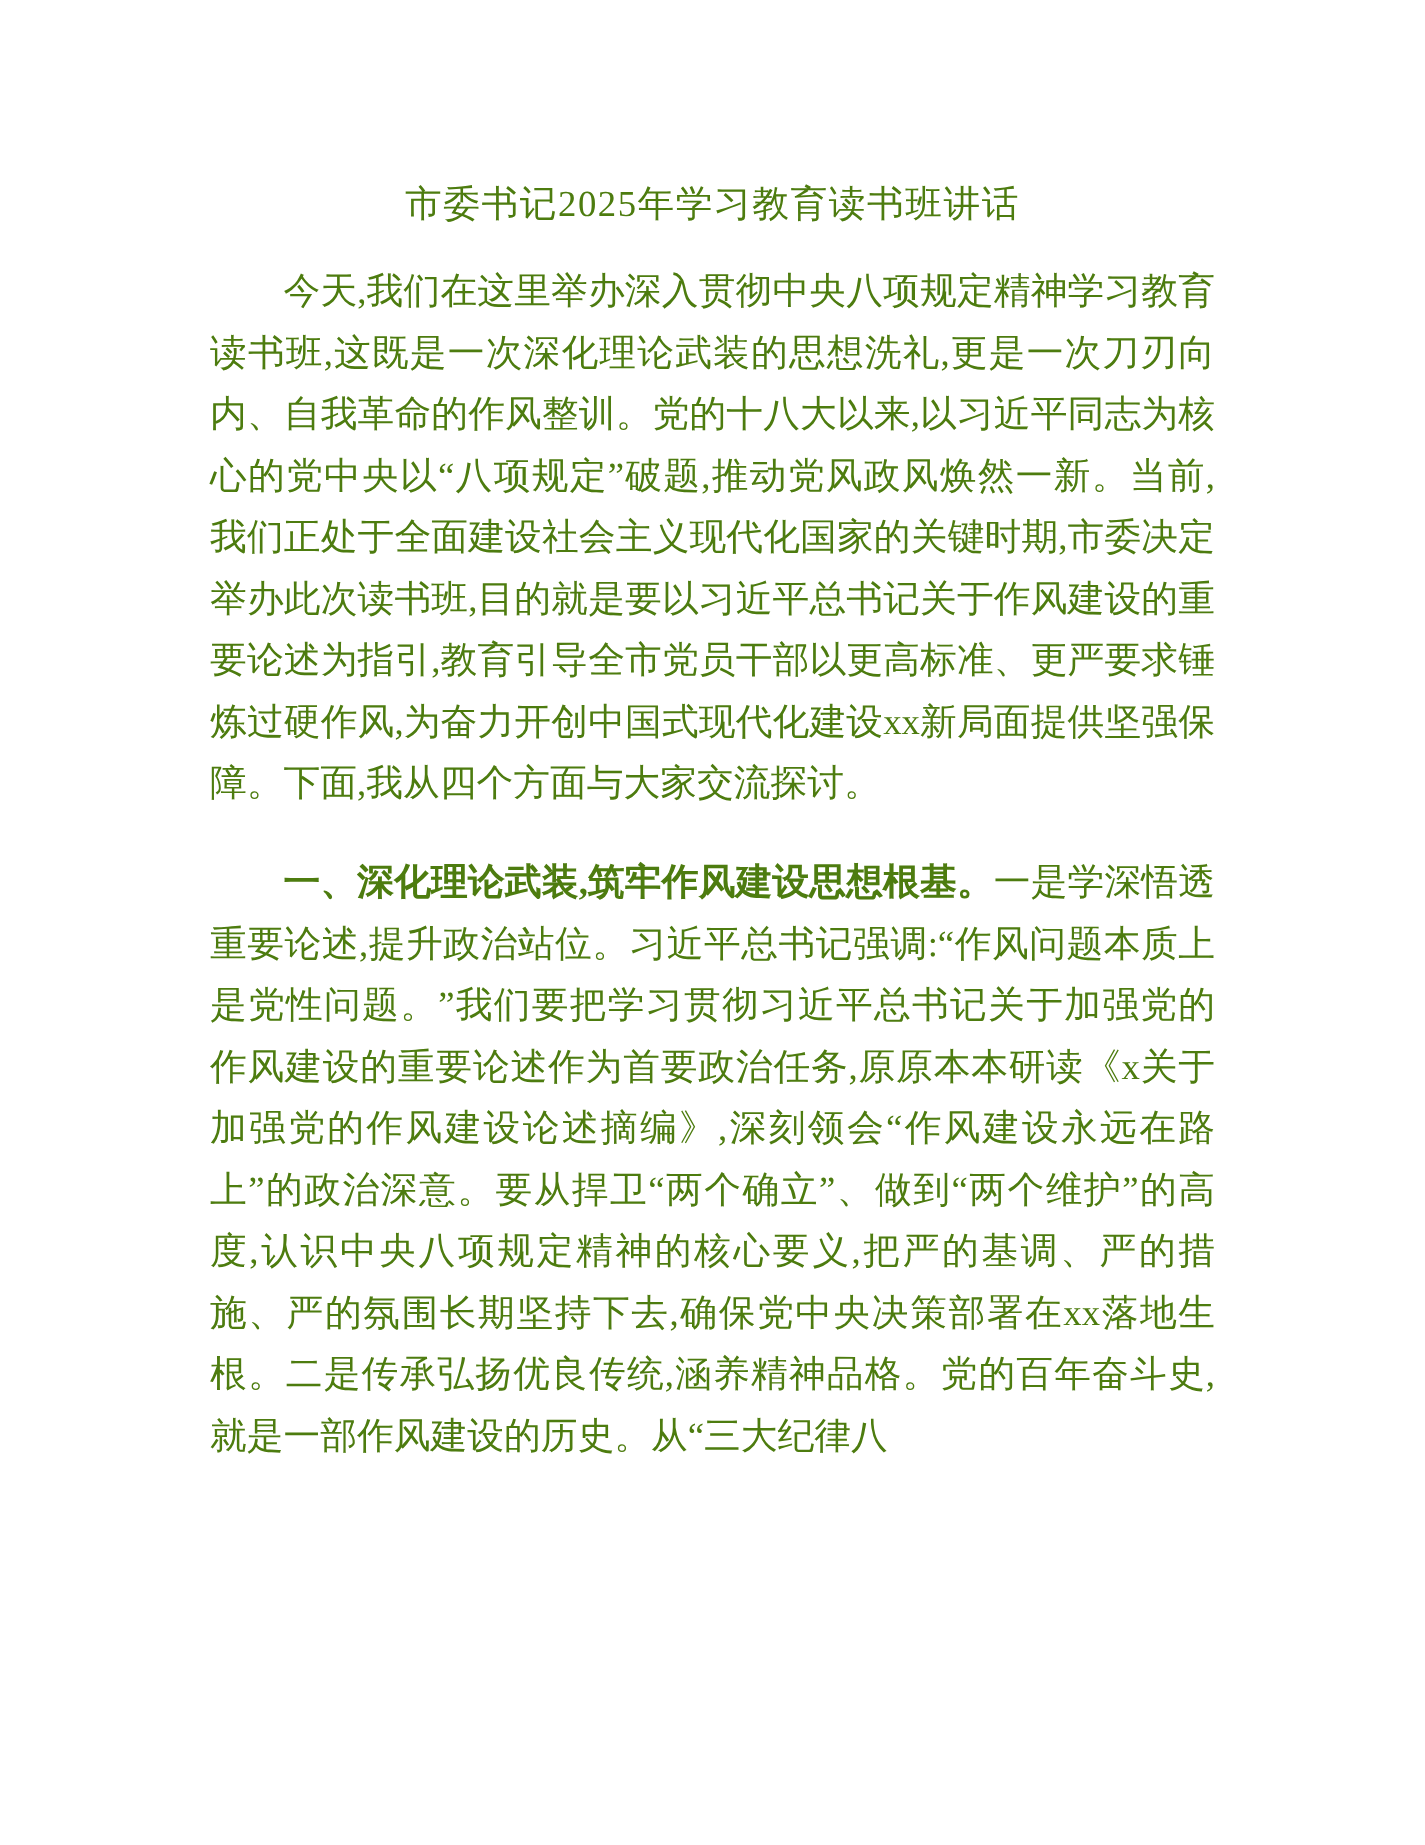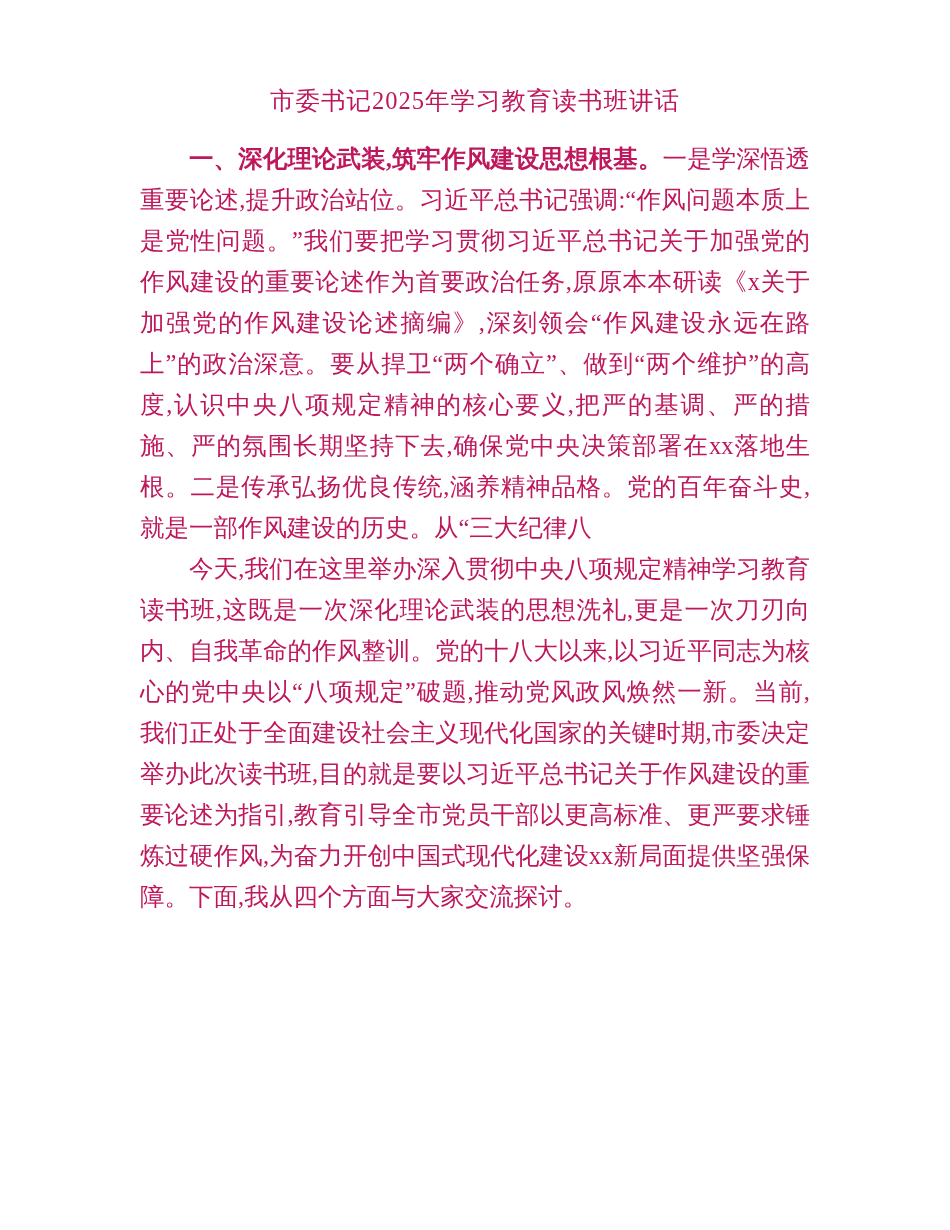"市委书记2025年学习教育读书班讲话" .page { color: #be185d -> #4d7c0f; padding: 80px 140px 0 140px -> 116px 140px 0 140px }
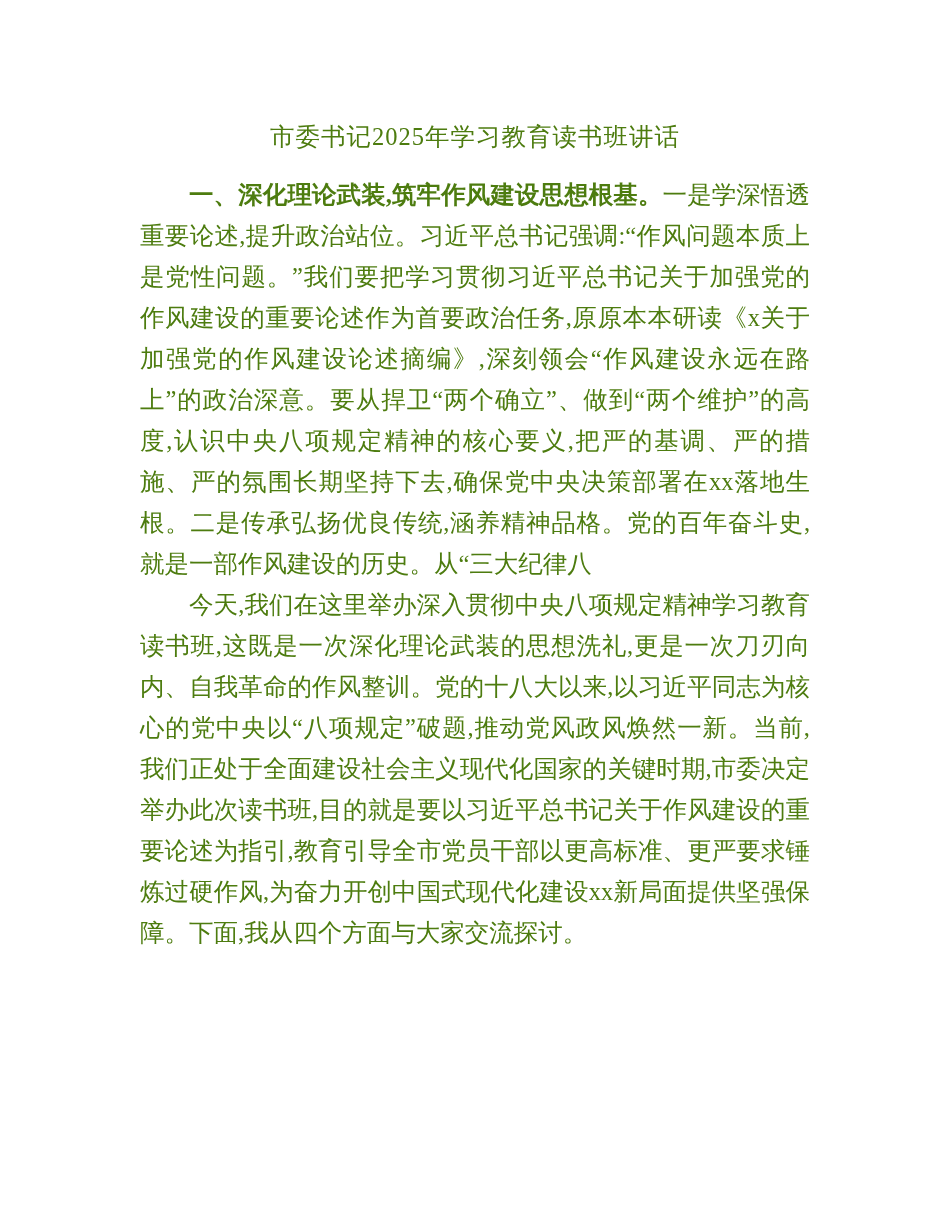"一、深化理论武装,筑牢作风建设思想根基。一是学深悟透重要论述,提升政治站位。习近" p.para { order: before "今天,我们在这里举办深入贯彻中央八项规定精神学习教育读书班,这既是一次深化理论武" -> after "今天,我们在这里举办深入贯彻中央八项规定精神学习教育读书班,这既是一次深化理论武" }
